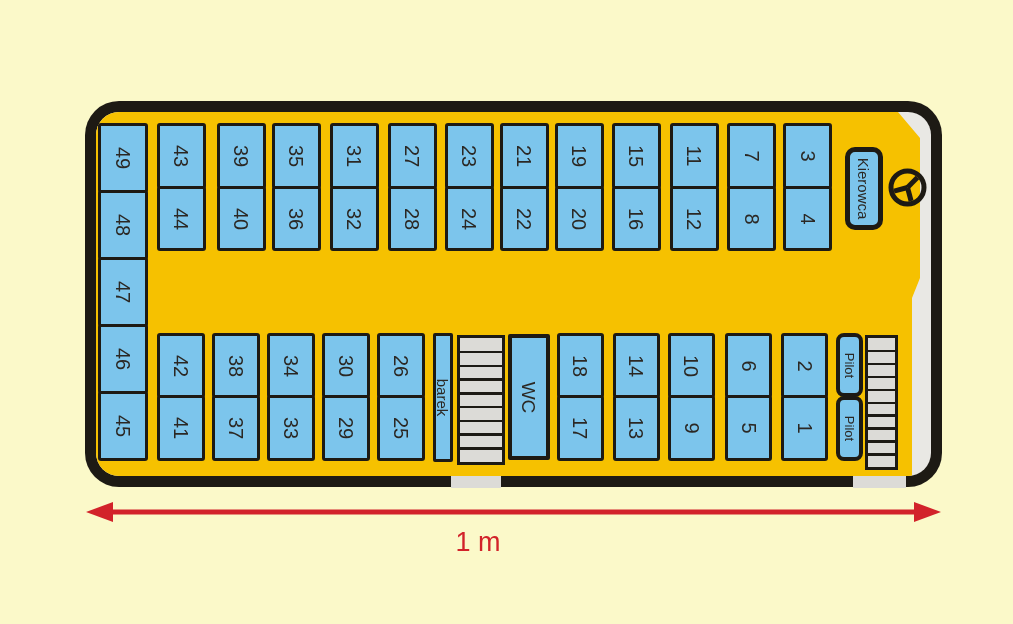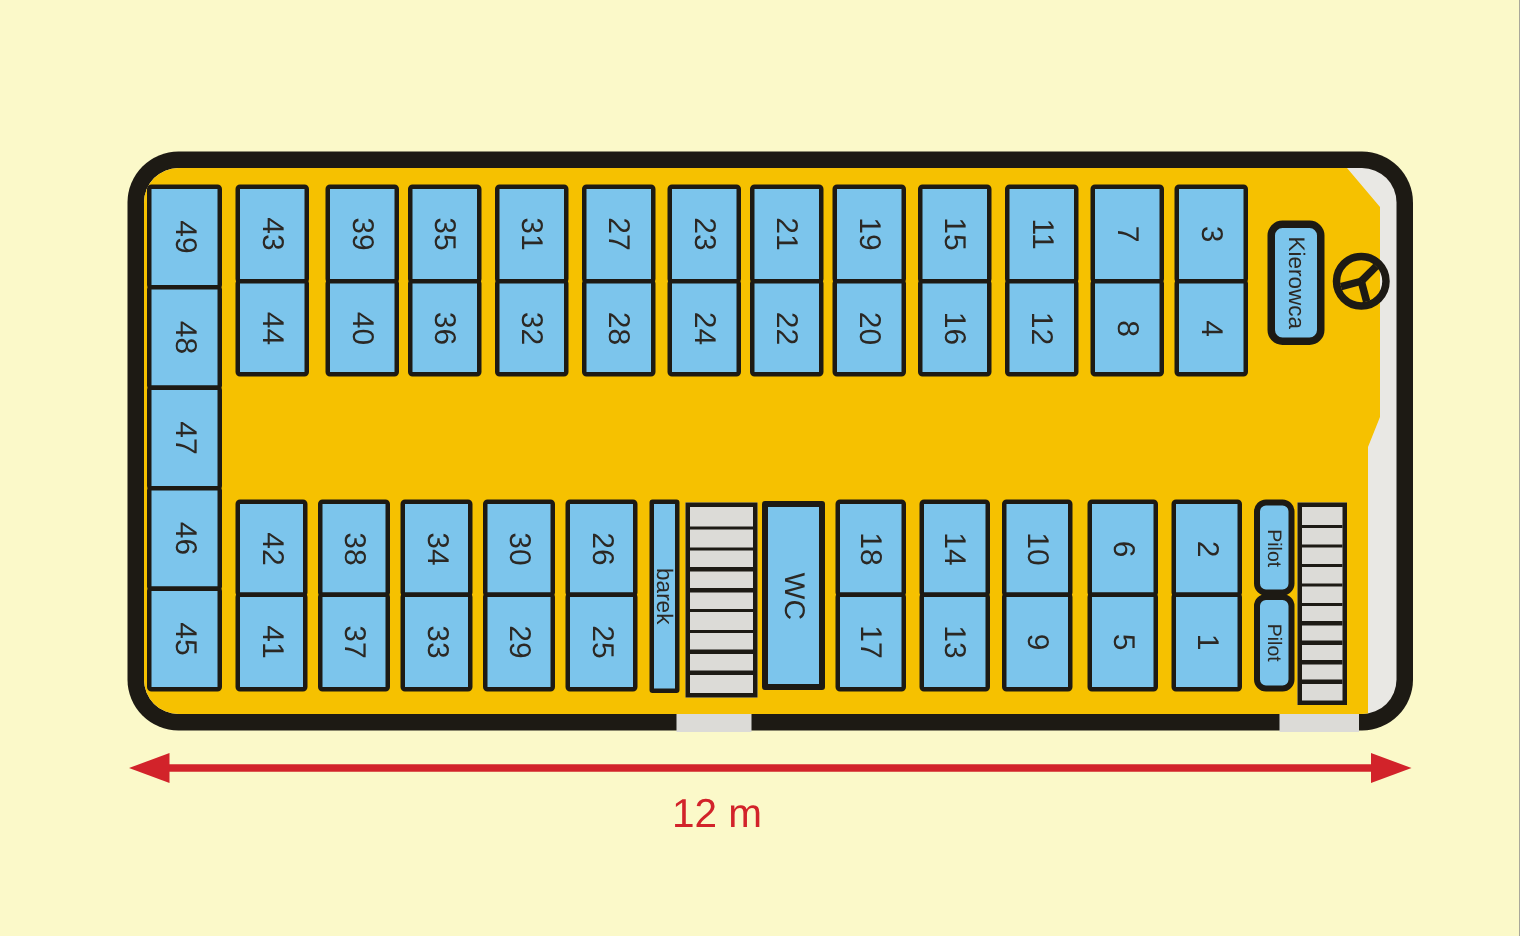"12 m" div.dim-label { text: 12 -> 1 }
